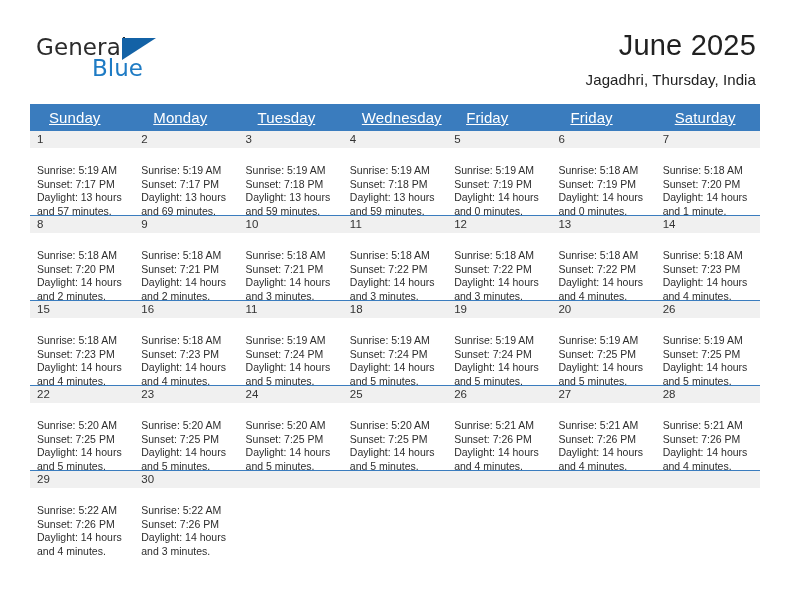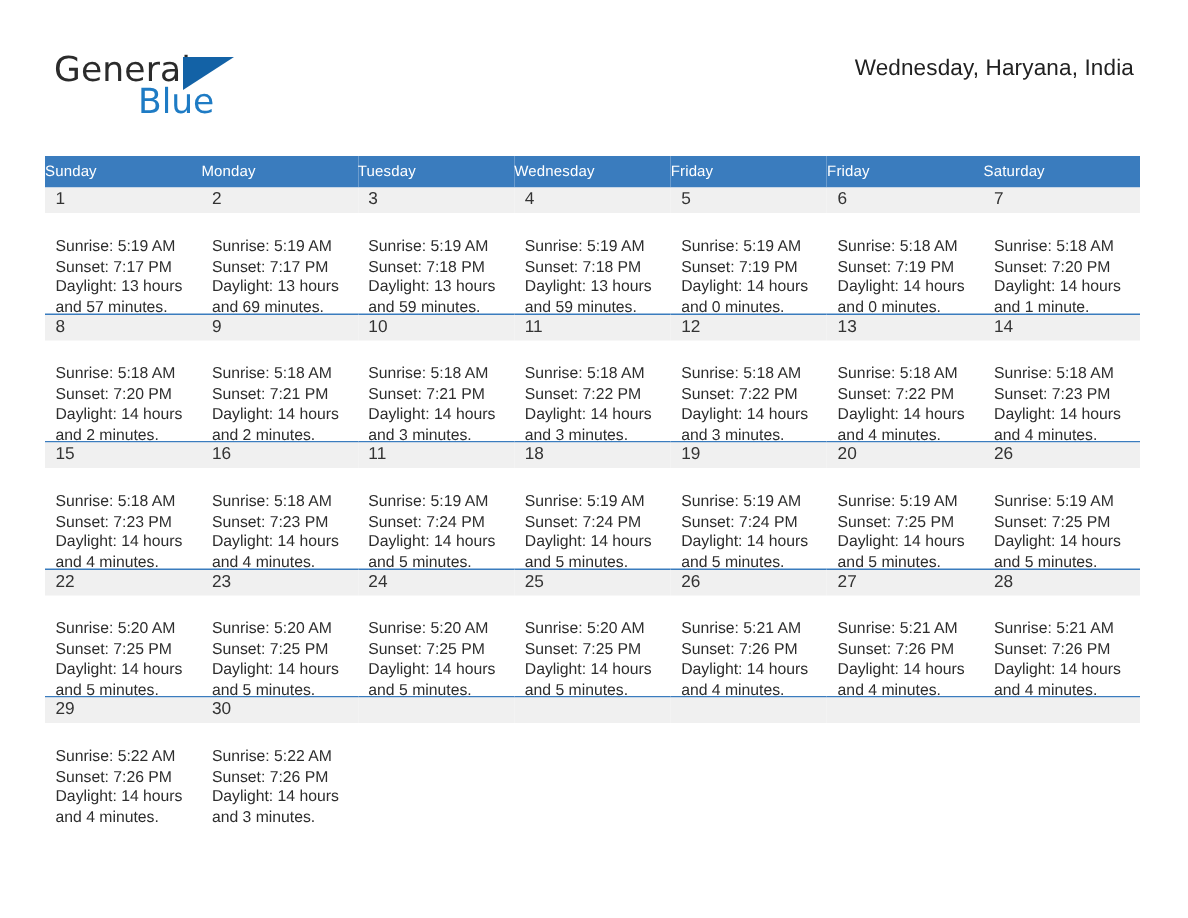"June 2025" h1.cal-title { html: none -> <h1>June 2025</h1> }
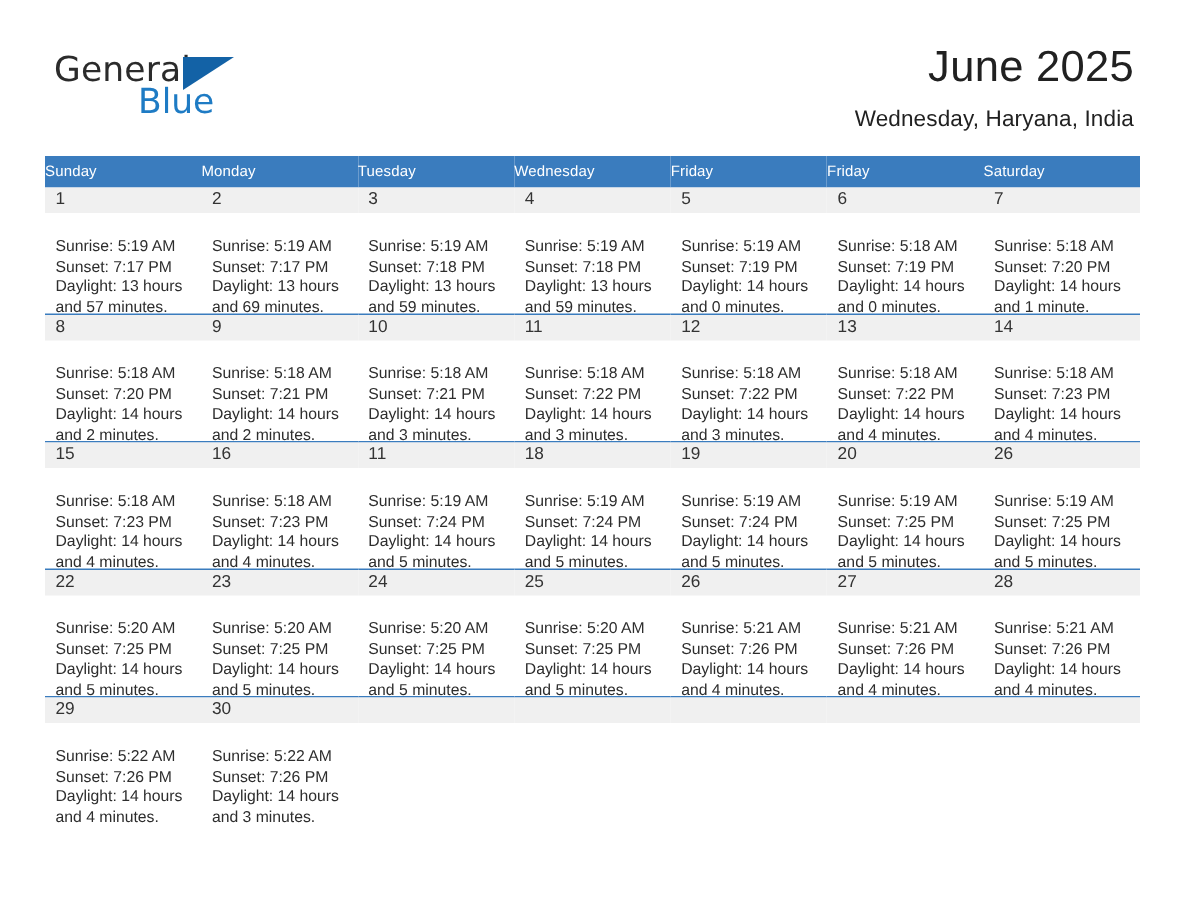"Wednesday, Haryana, India" p.cal-subtitle { text: Wednesday, Haryana -> Jagadhri, Thursday }
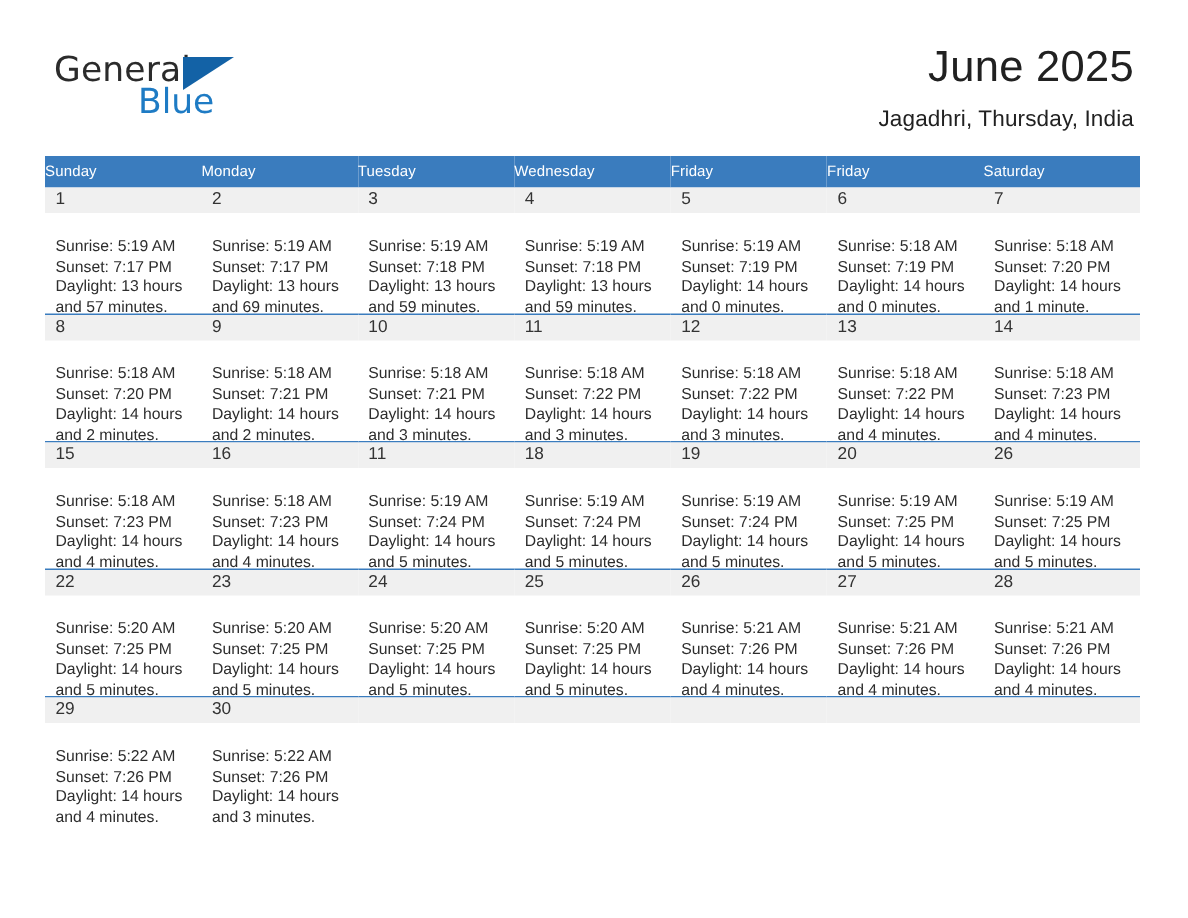"Sunday" .calendar th { font-size: 10px -> 15px; padding: 5px 0 5px 0 -> 5px 0 5px 19px; text-decoration: none -> underline }
